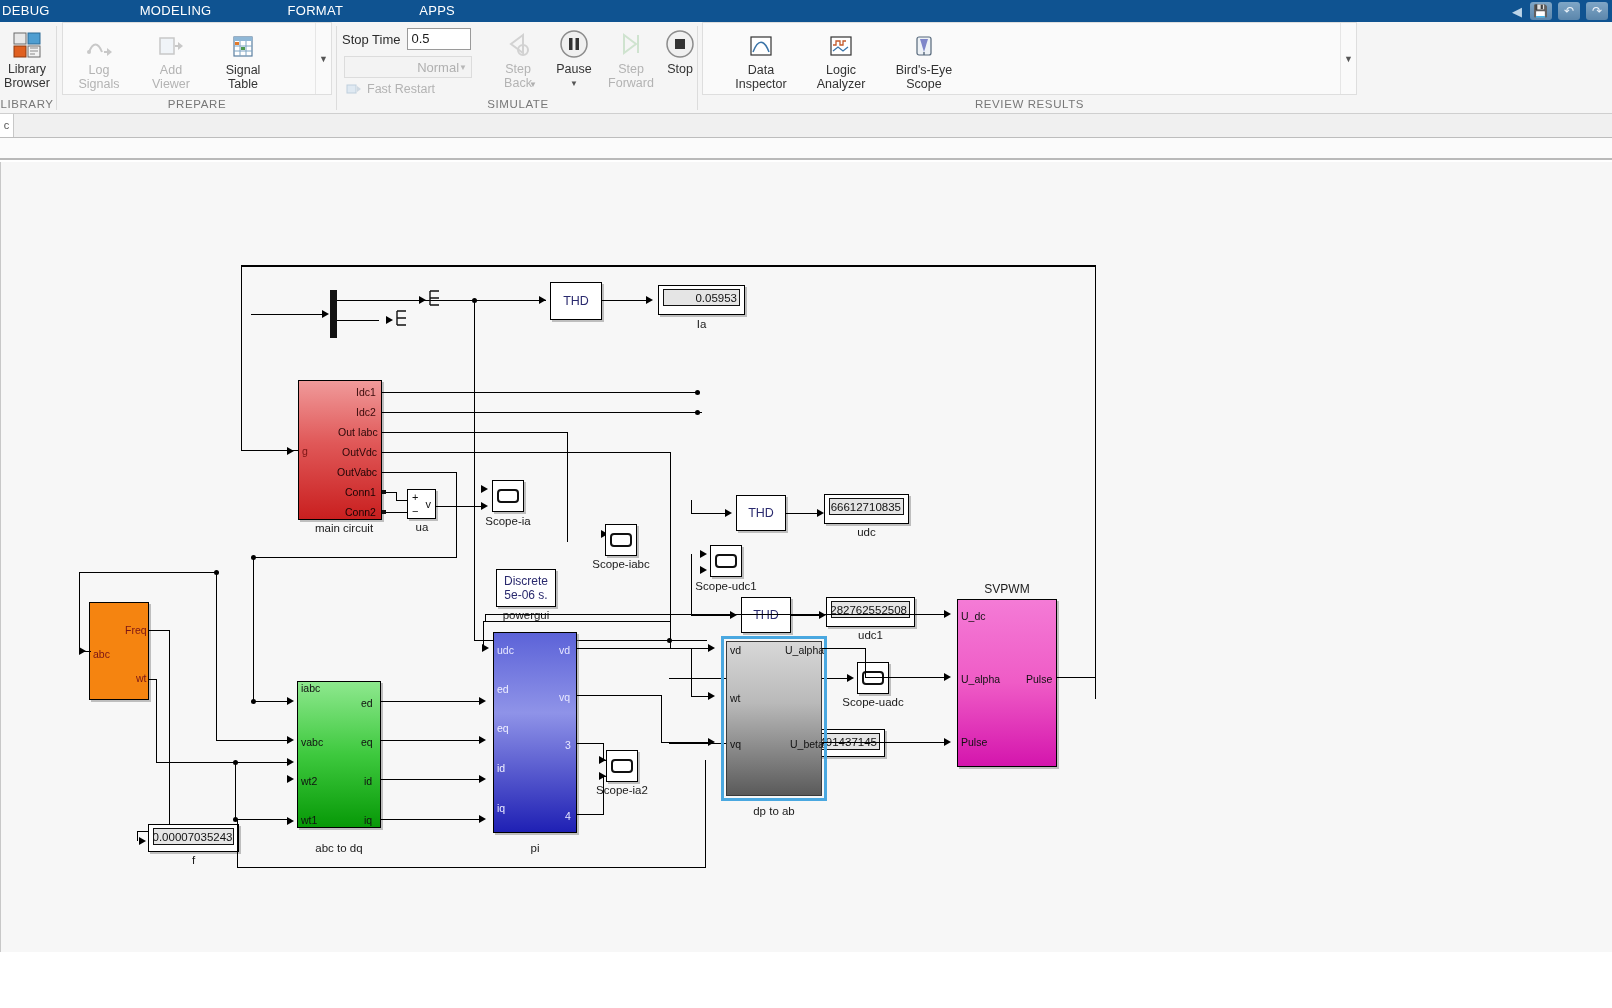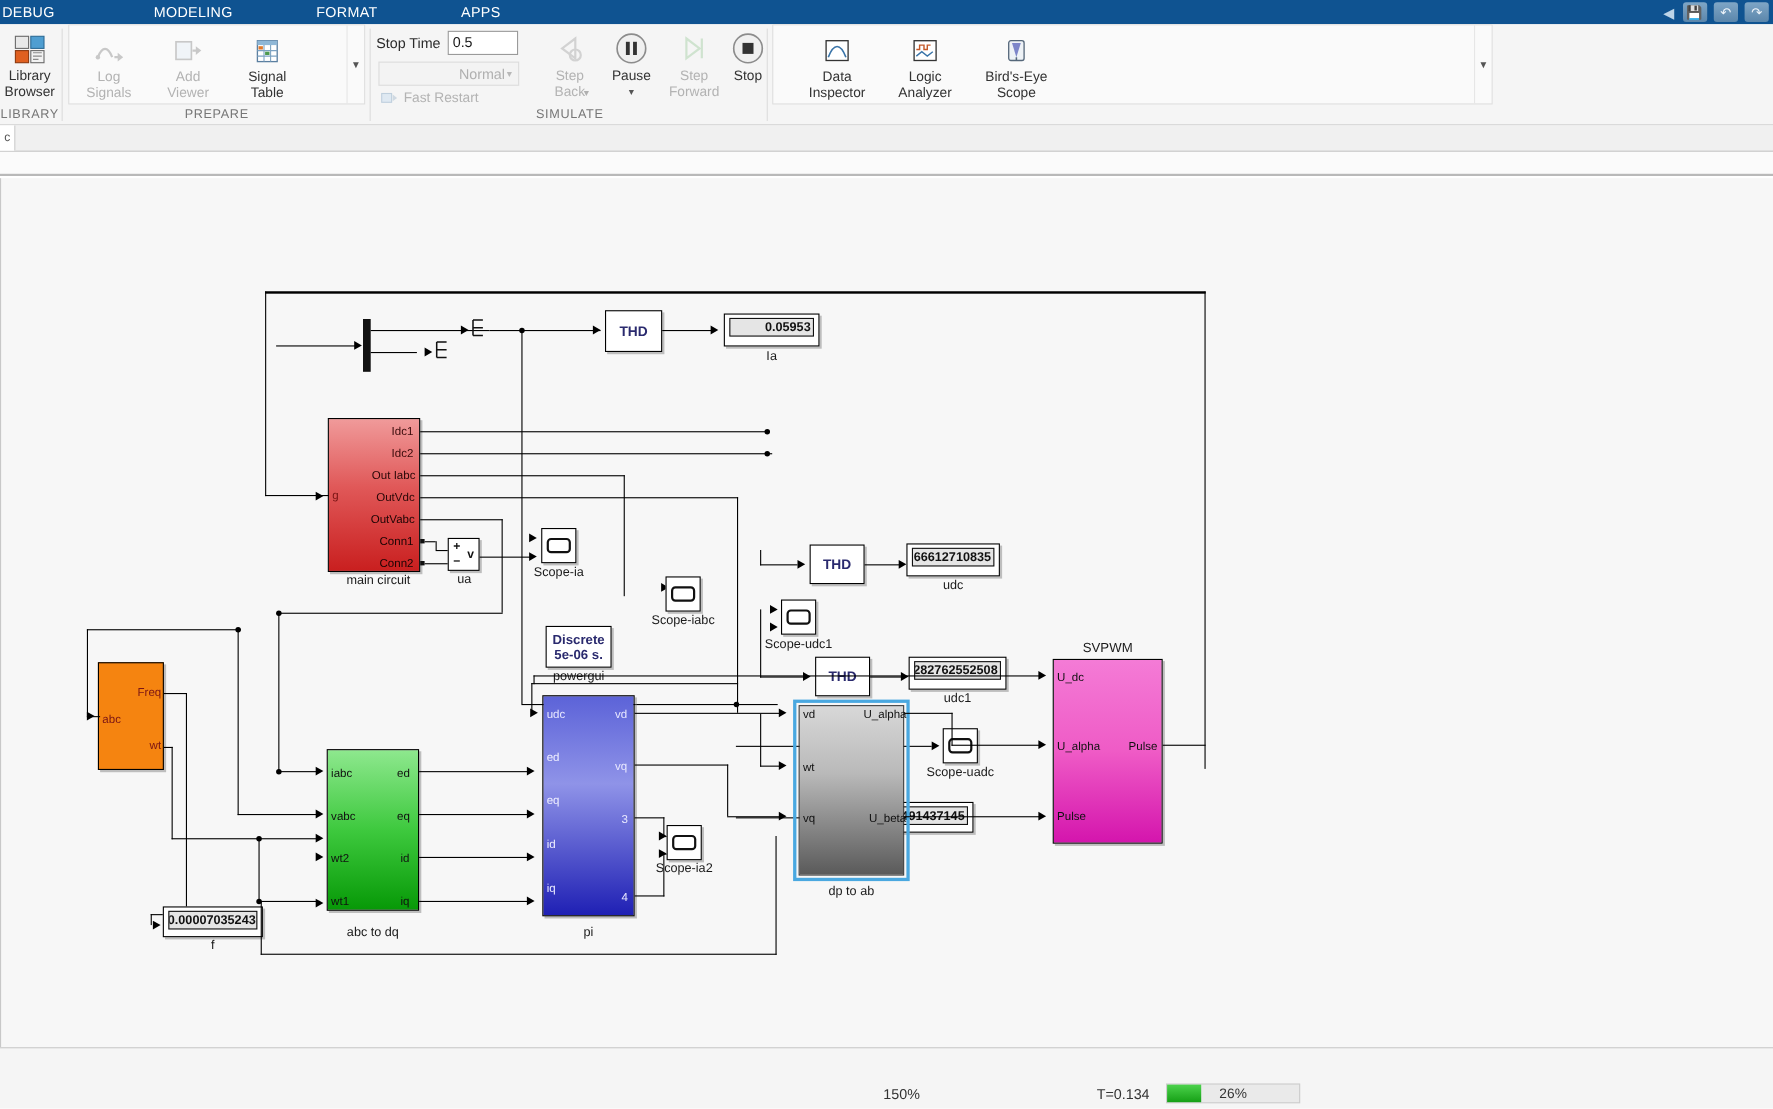"REVIEW RESULTS" div.rgroup-title { html: none -> <div>REVIEW RESULTS</div> }
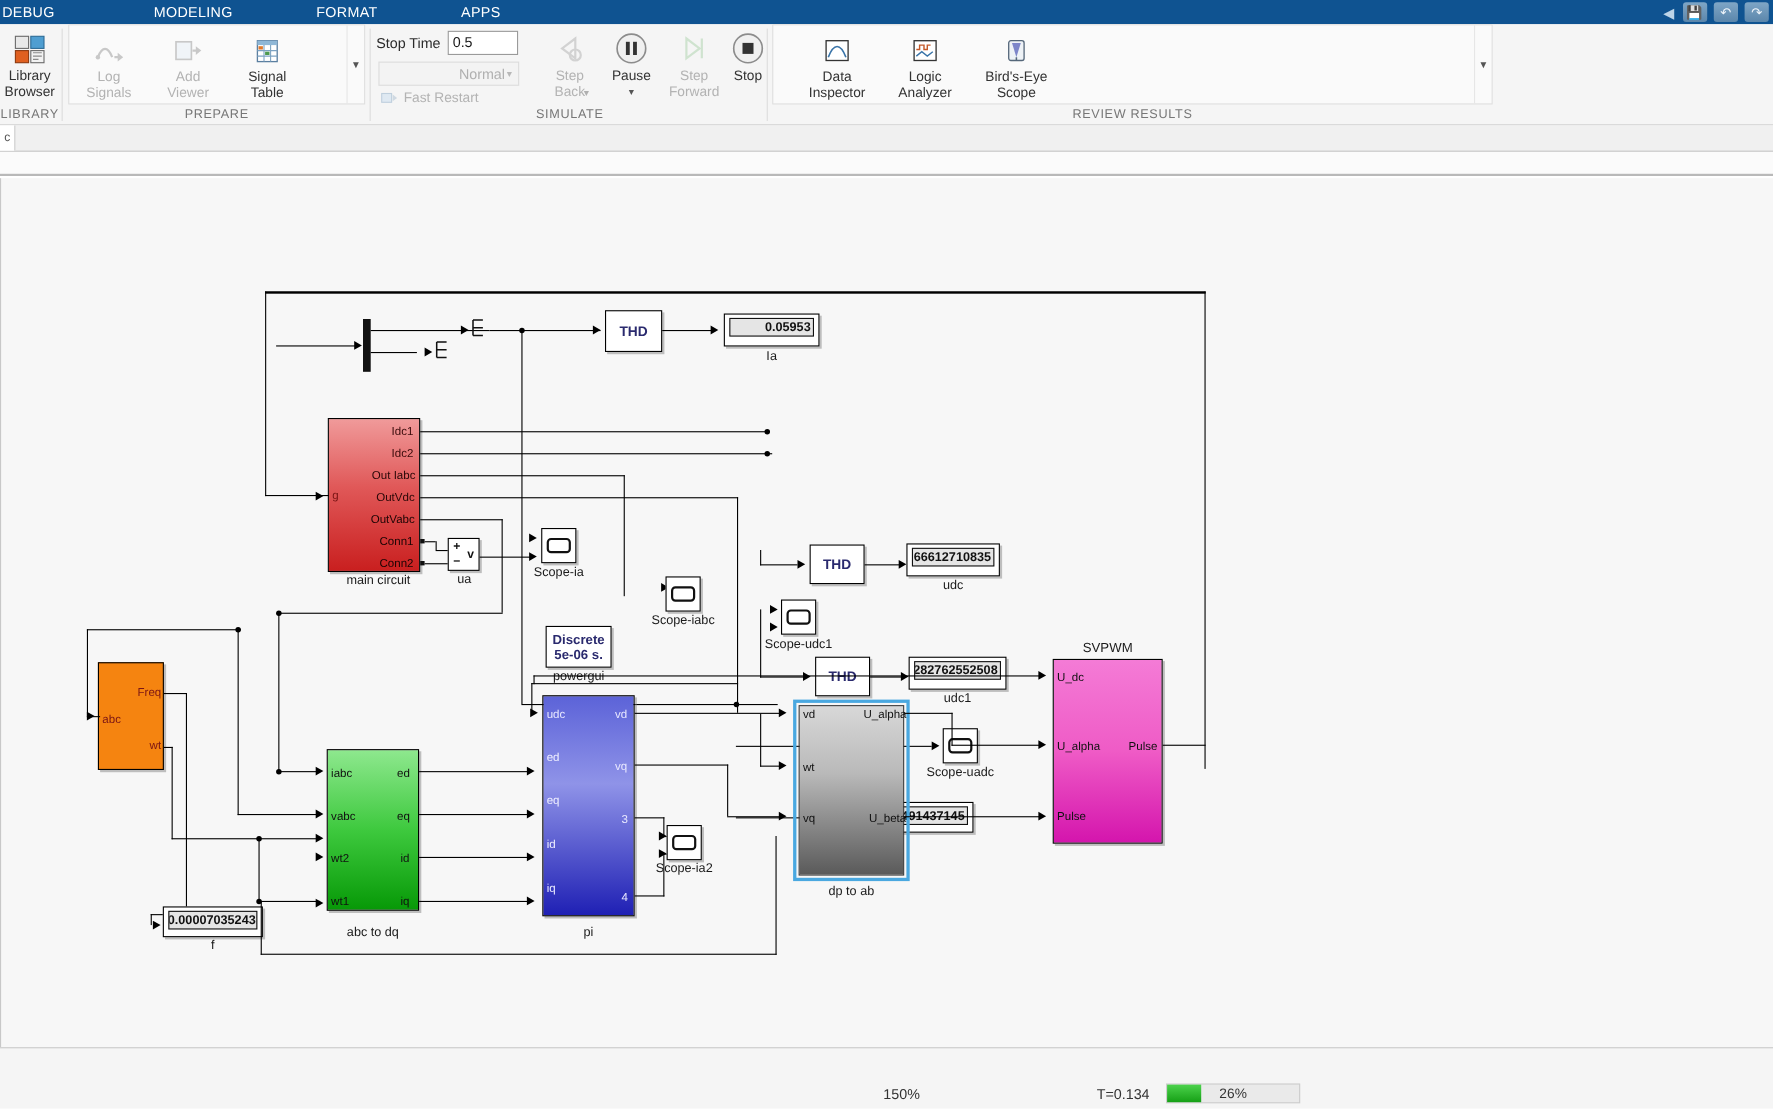"THD" .blk { font-weight: bold -> none }
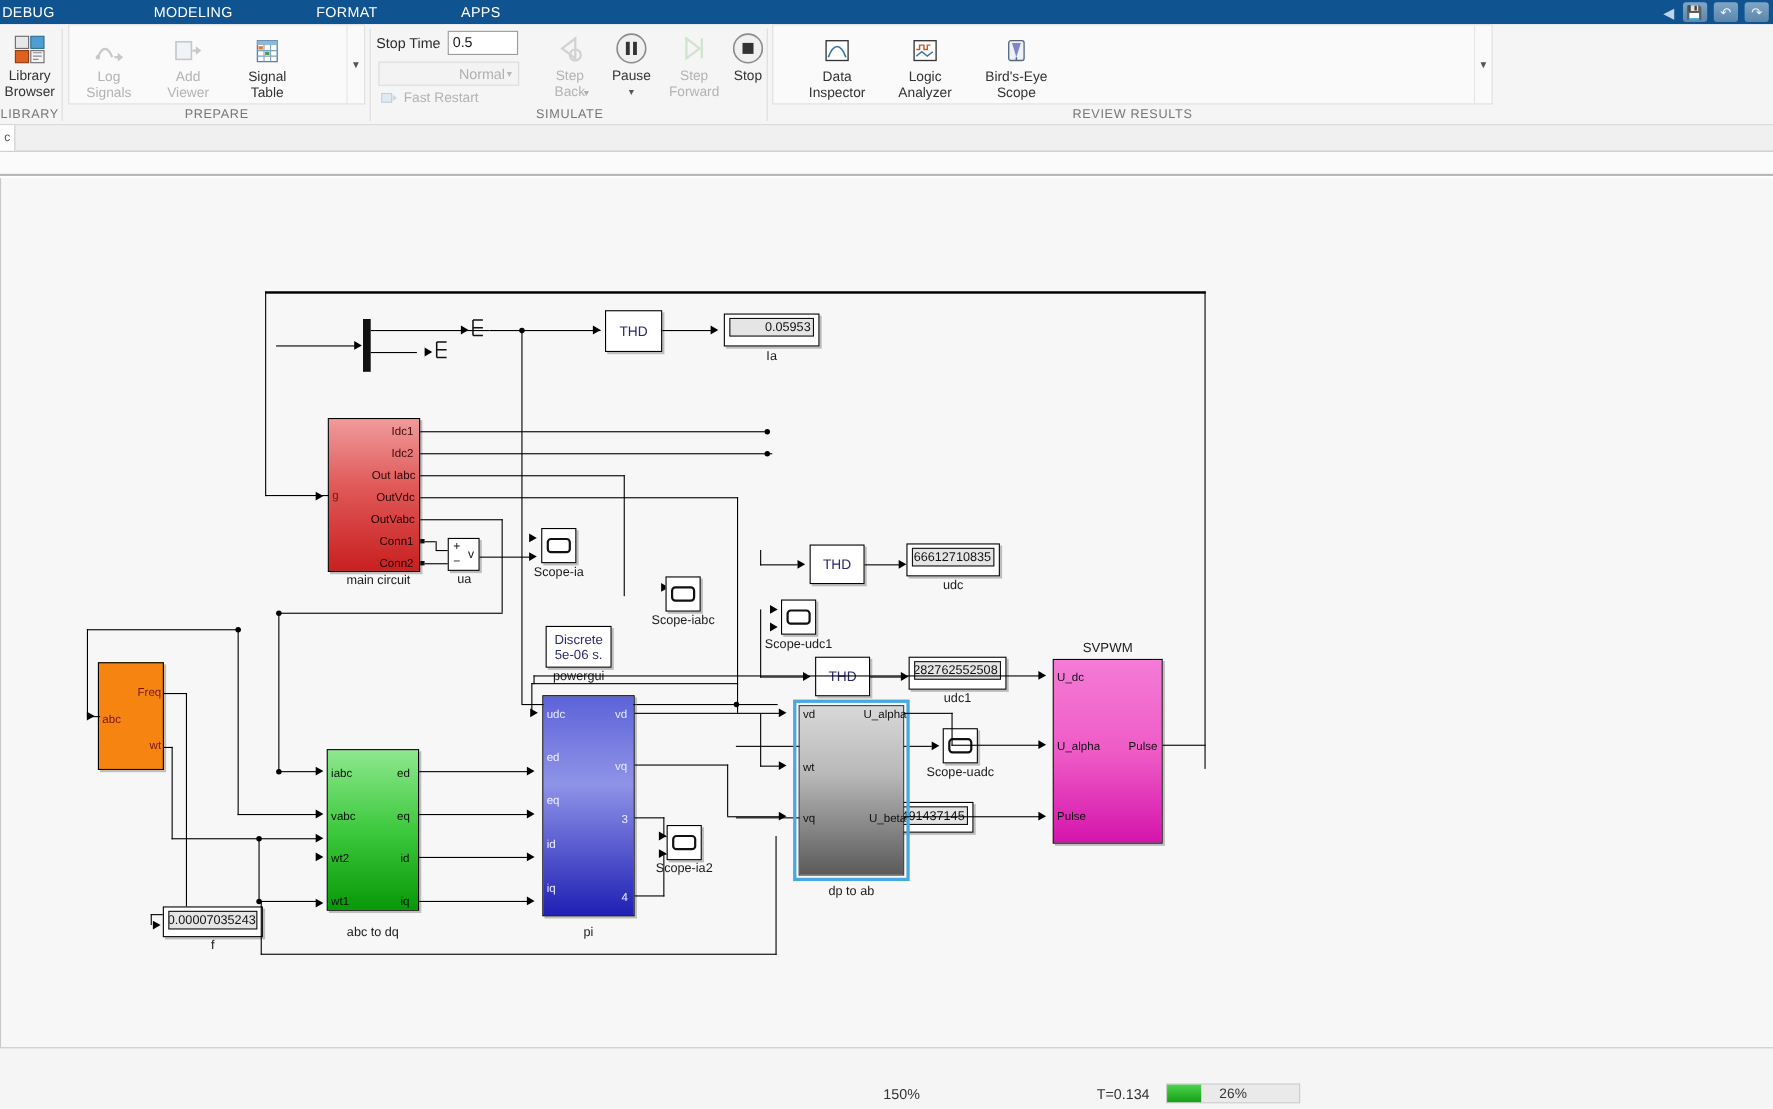"iabc" div.port { top: 535px -> 520px }
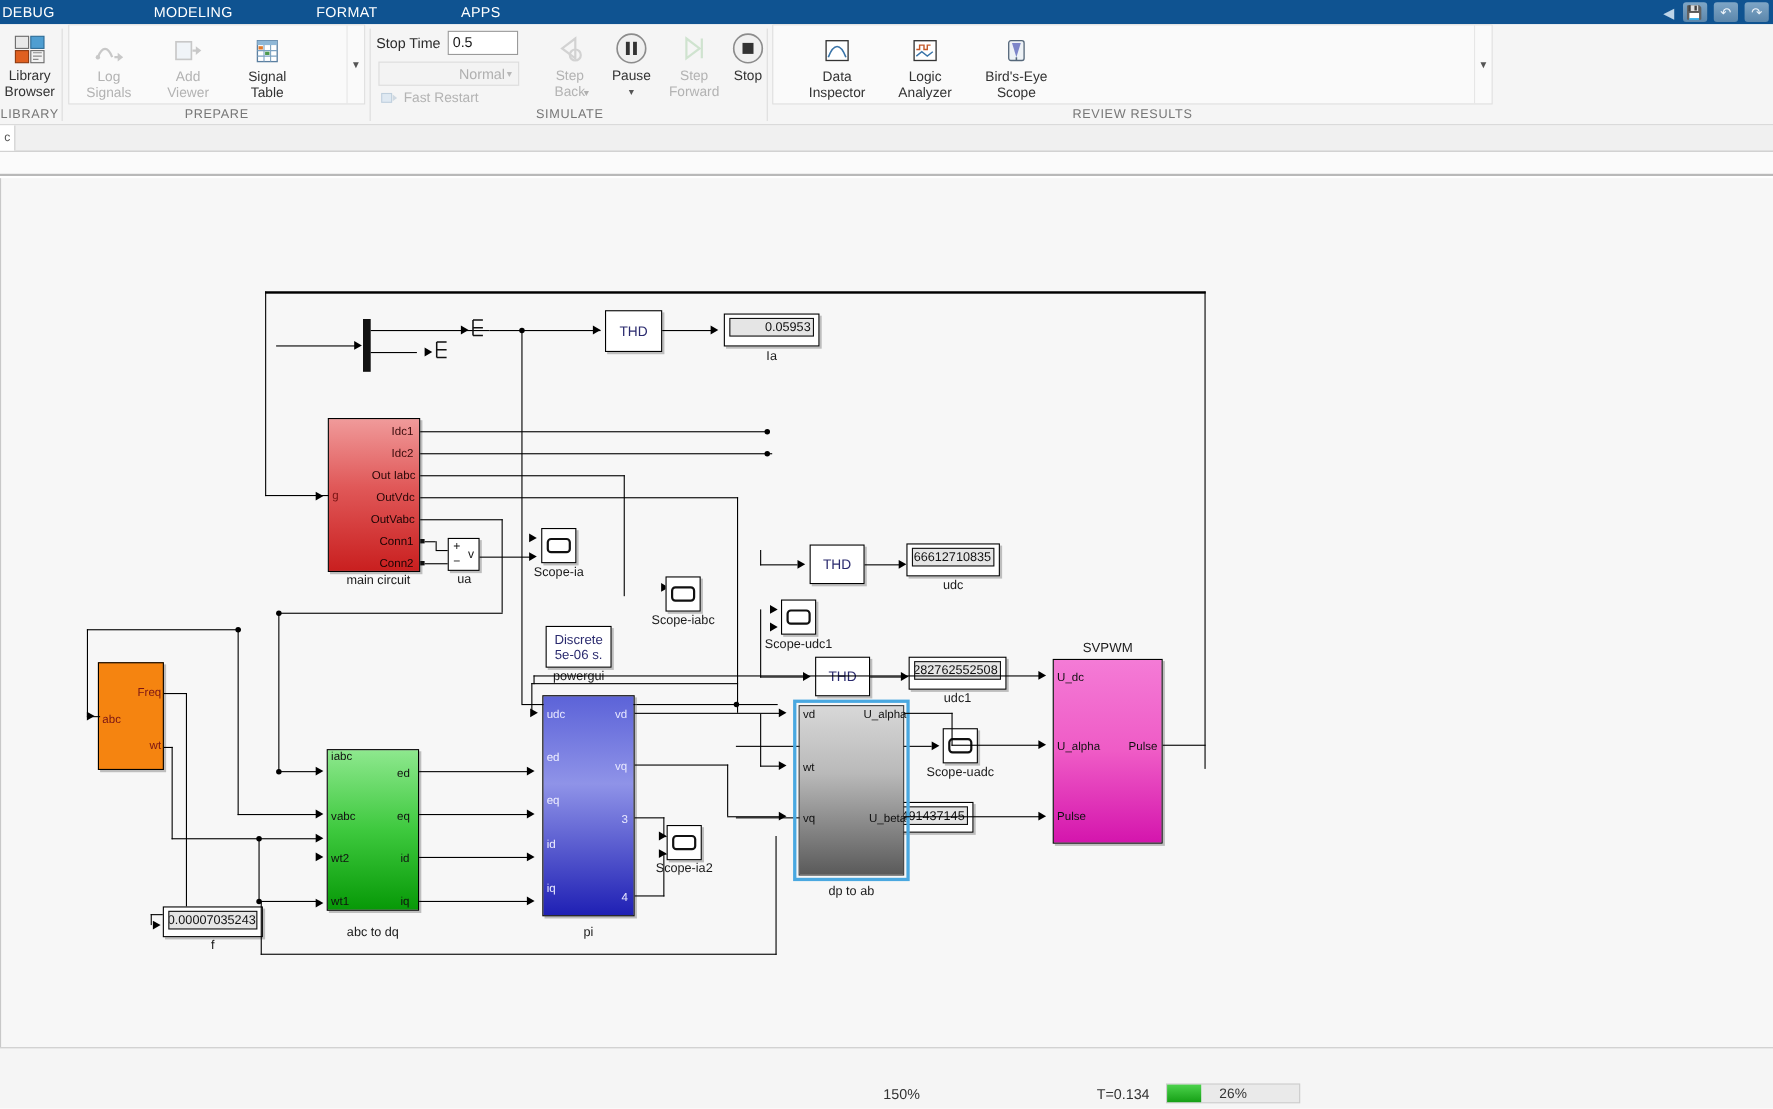"150%" div.statusbar { html: <div> <div>150%</div> <div>T=0.134</div> <div> <div></div> <div>26%</div> </div> </div> -> none }
